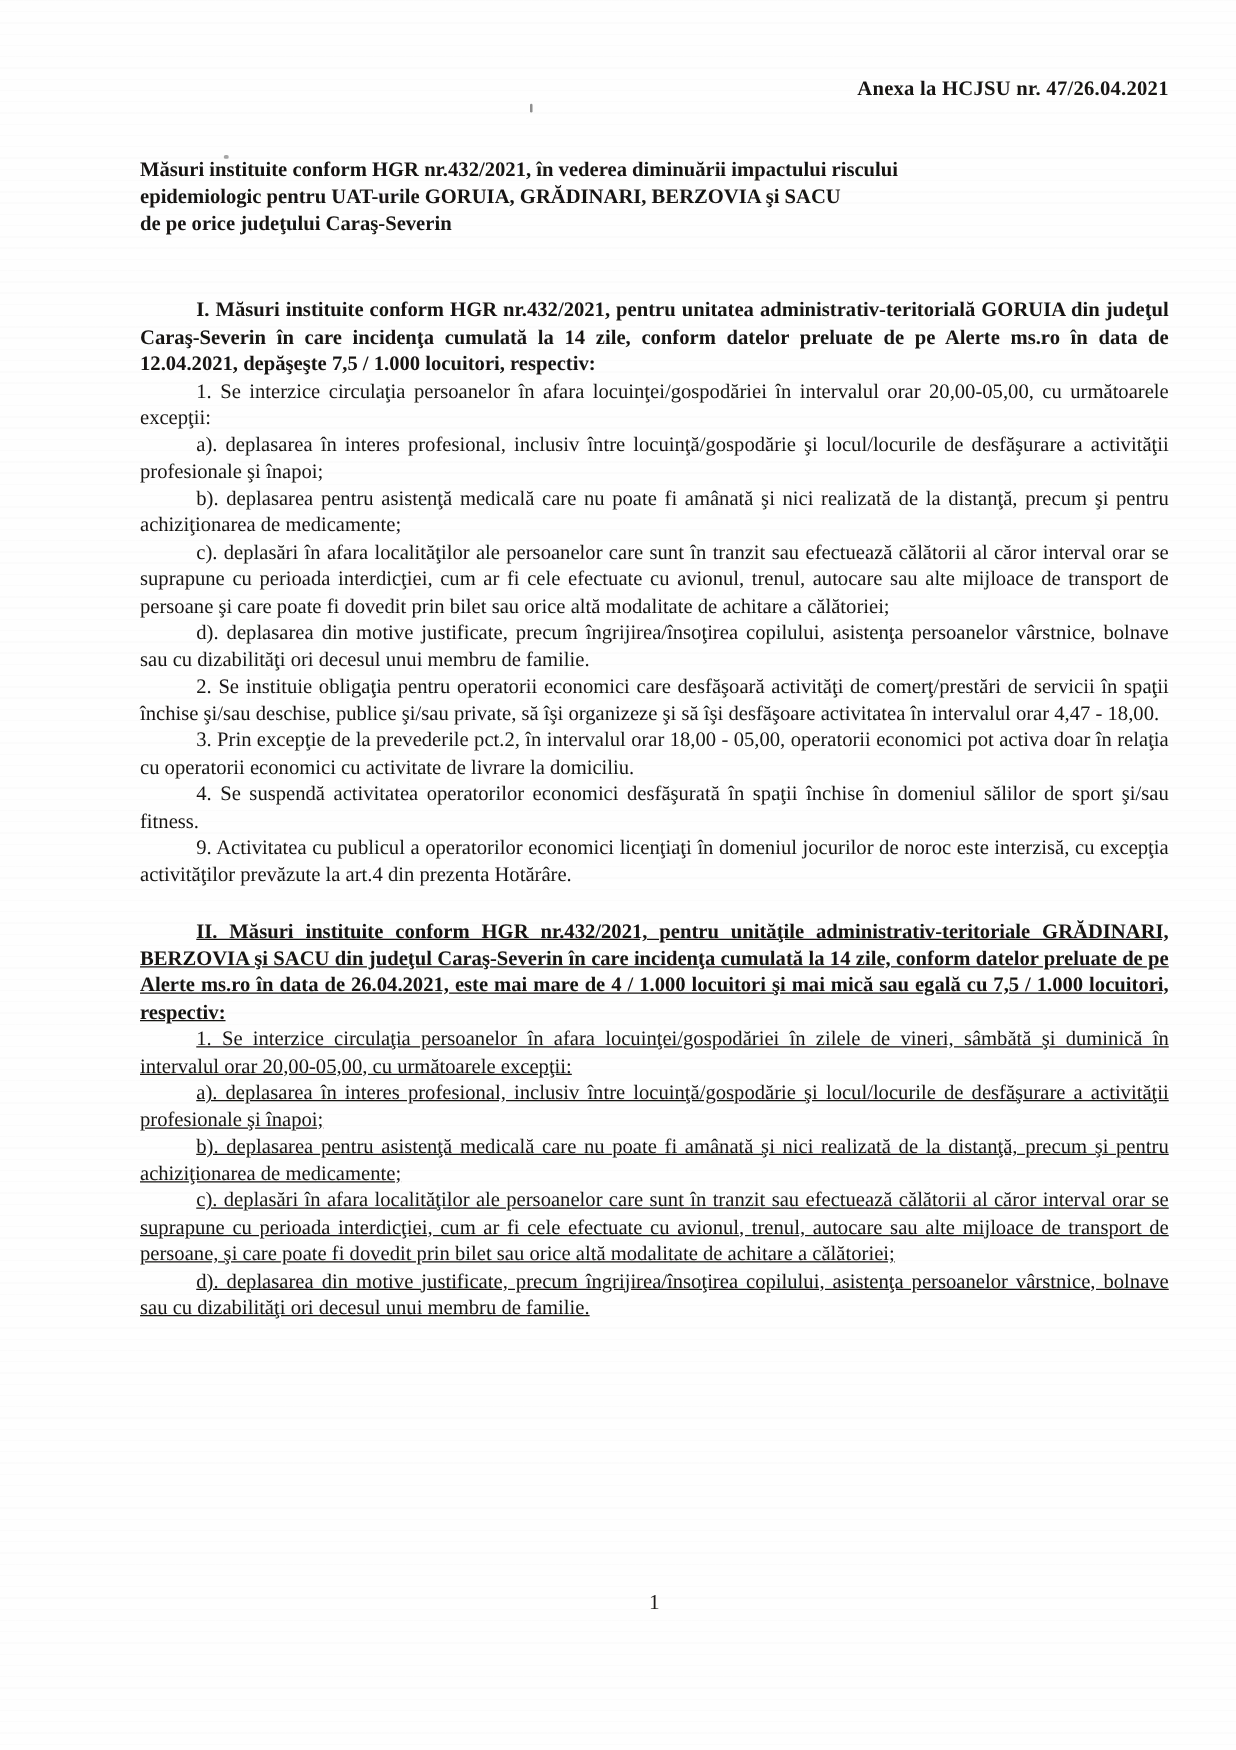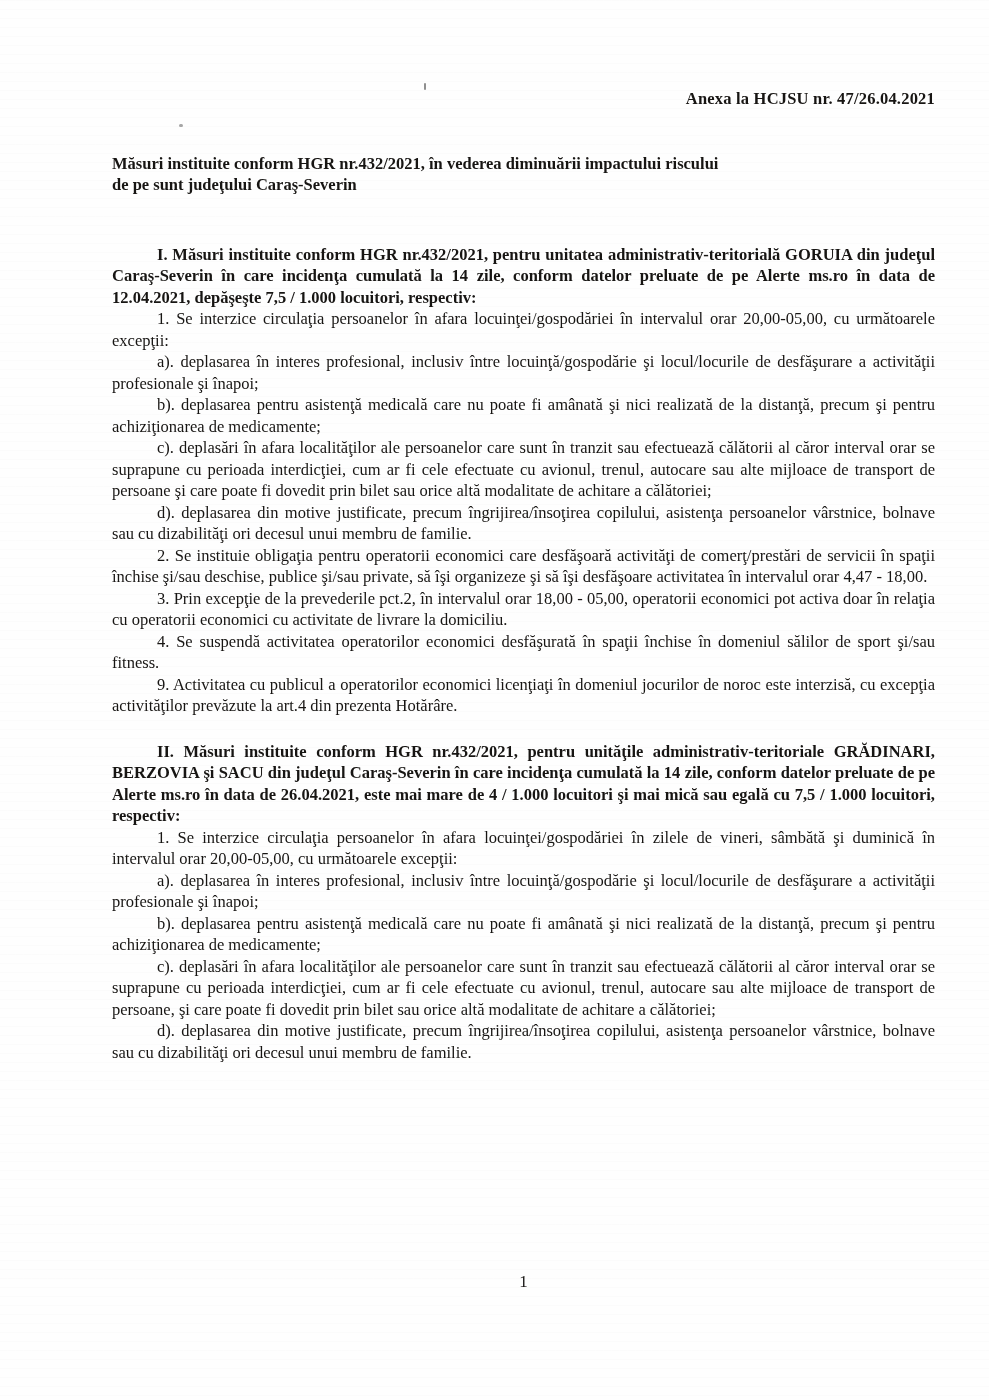"Anexa la HCJSU nr. 47/26.04.2021" .content { padding-top: 88px -> 60px }
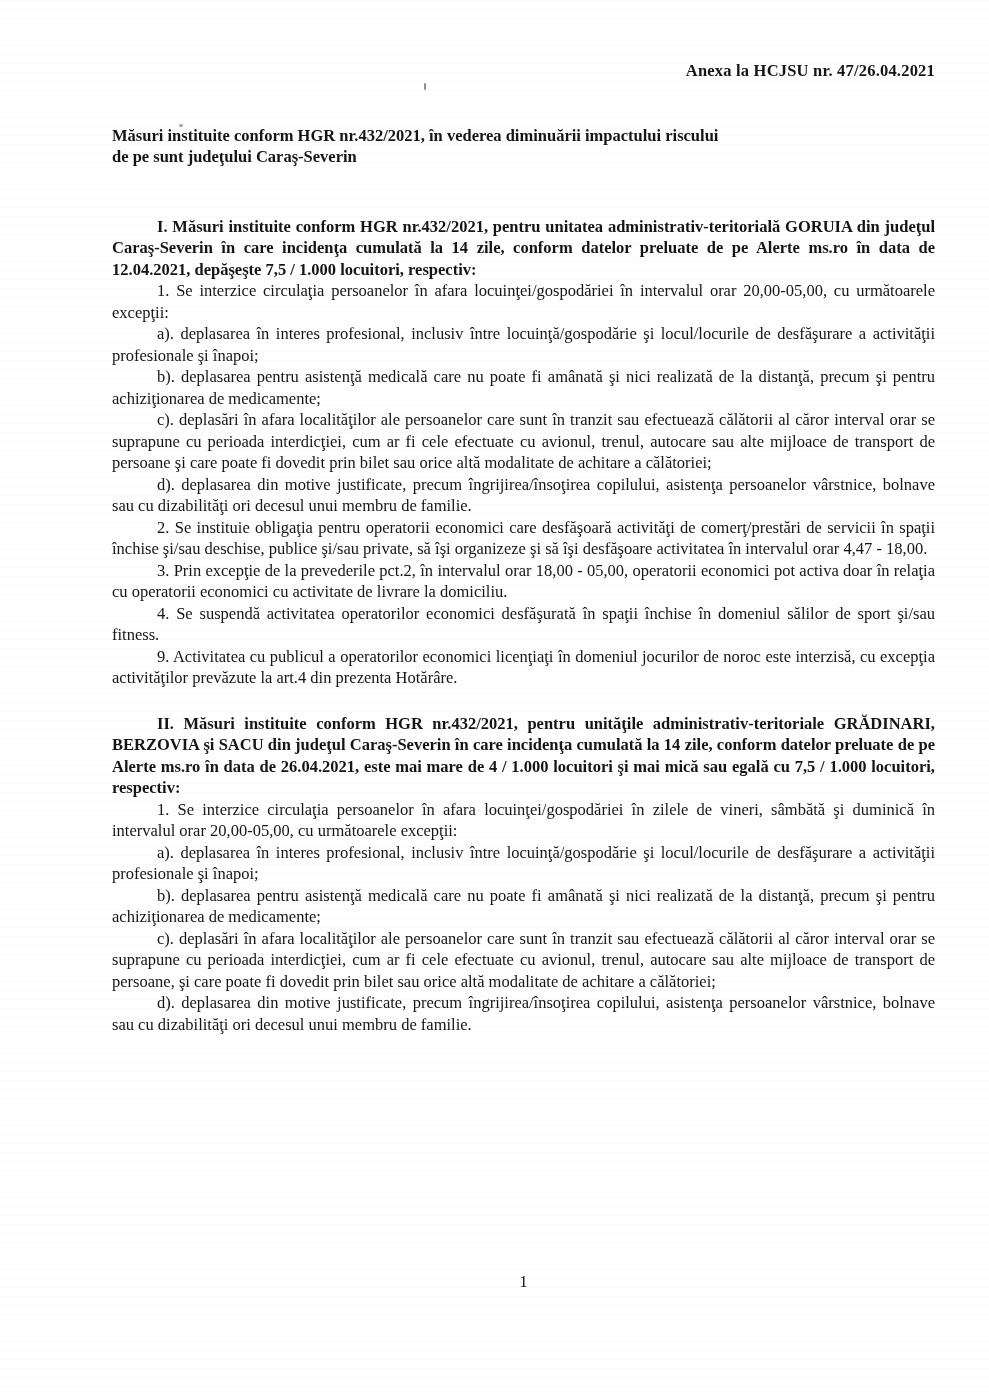"epidemiologic pentru UAT-urile GORUIA," div.title-line { html: none -> <div>epidemiologic pentru UAT-urile GORUIA, GRĂDINARI, BERZOVIA şi SACU</div> }
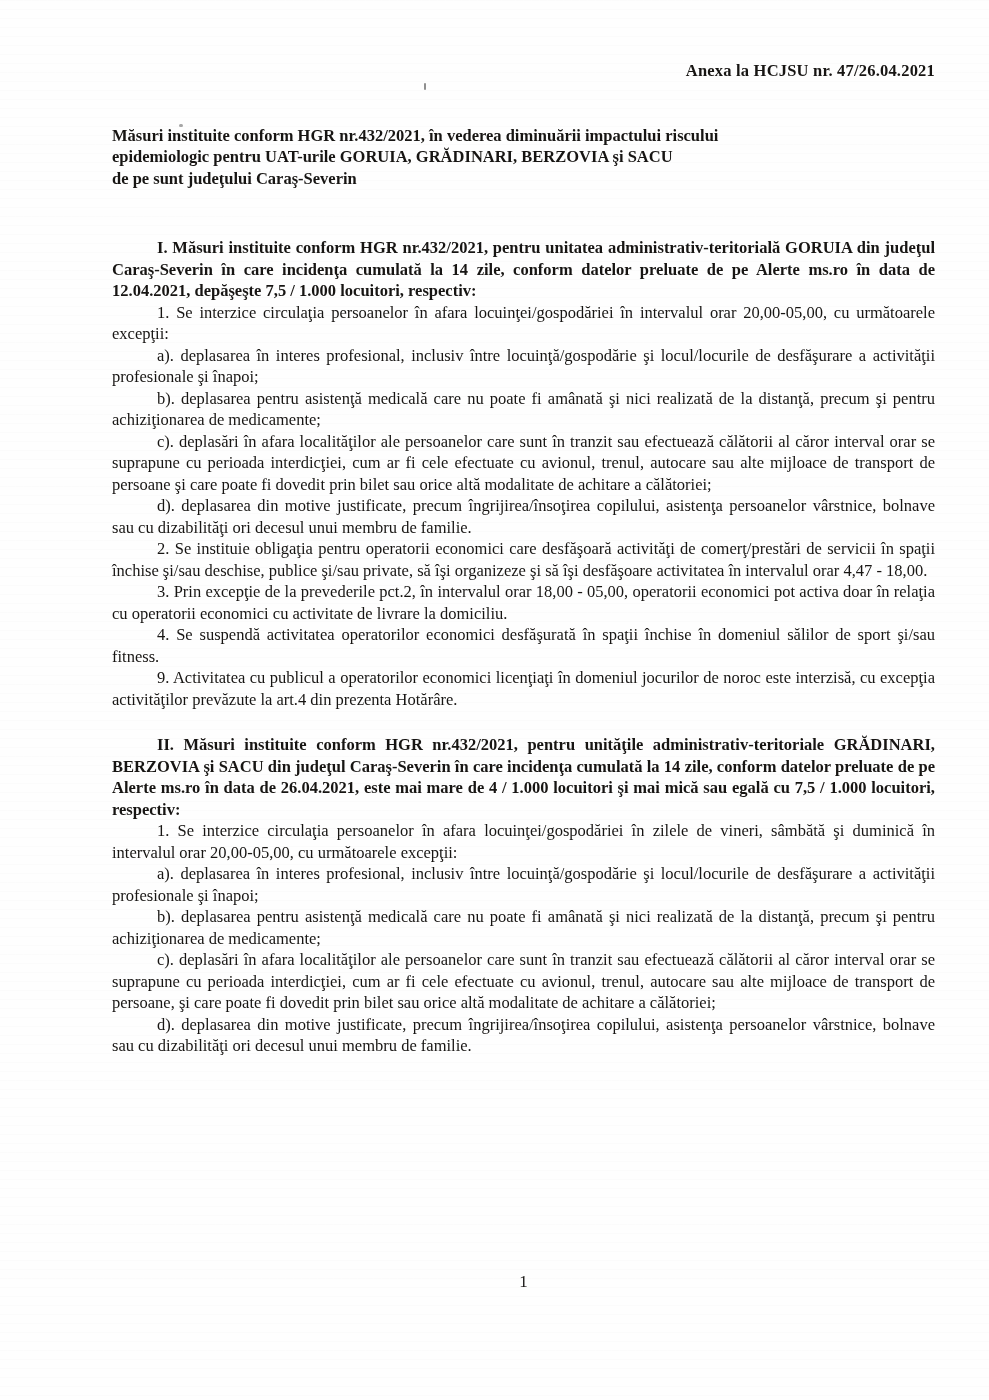"de pe sunt judeţului Caraş-Severin" div.title-line { text: sunt -> orice }
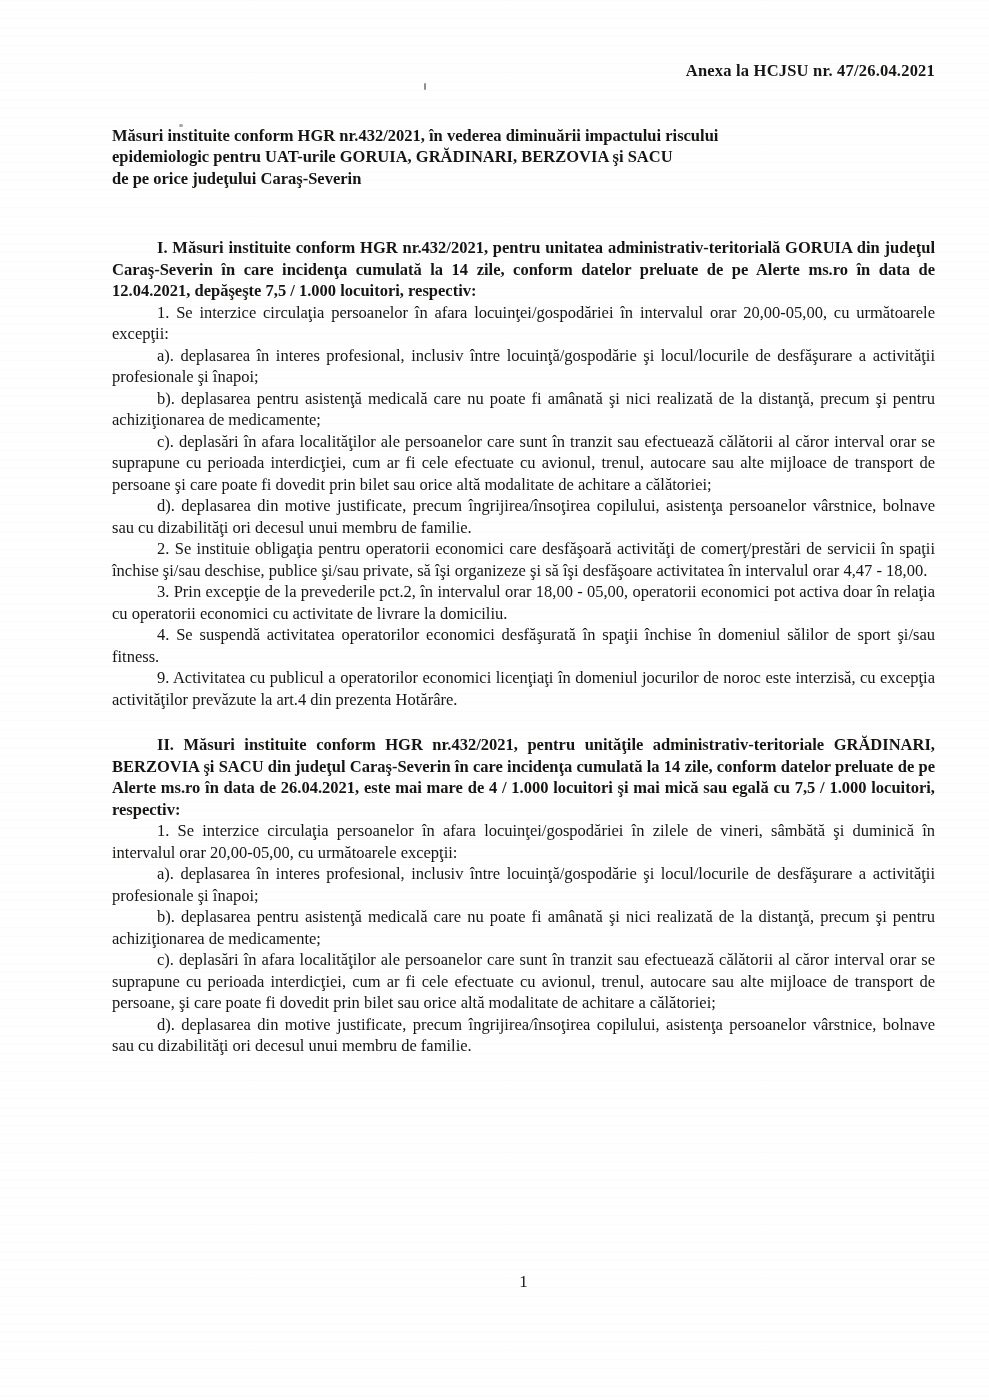"II. Măsuri instituite conform HGR" .section-2 { text-decoration: none -> underline }
